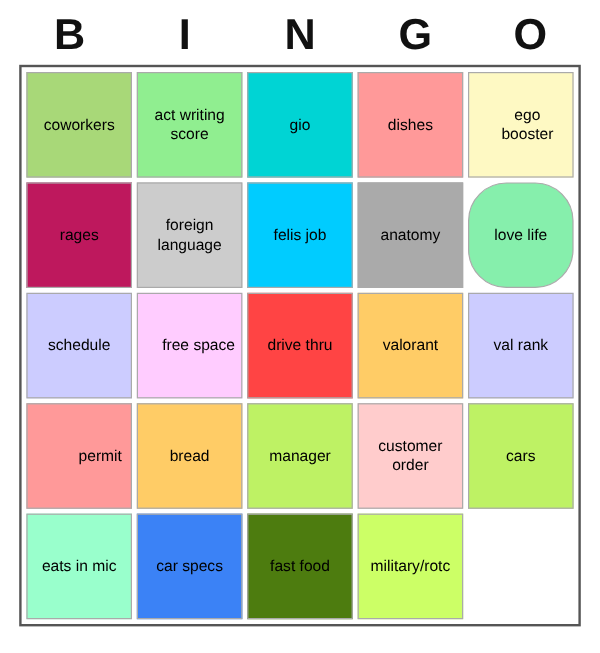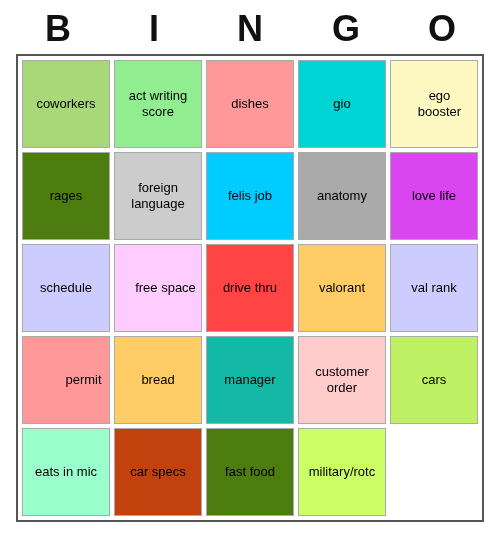"dishes" div.cell { order: before "gio" -> after "gio" }
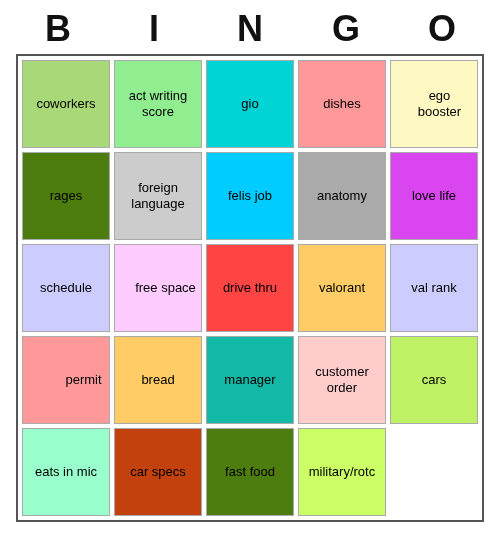"rages" div.cell { background-color: #4d7c0f -> #be185d }
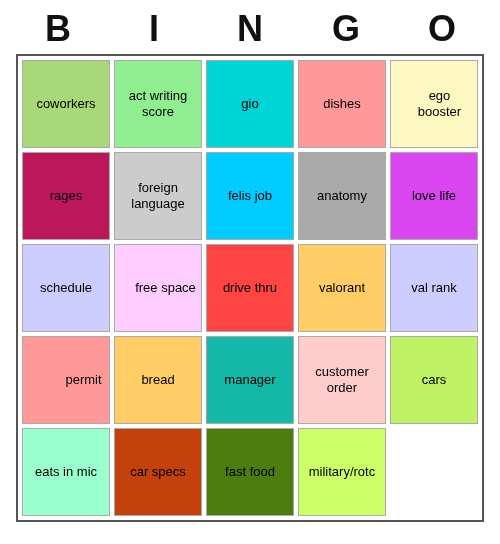"love life" div.cell { background-color: #d946ef -> #86efac; border-radius: none -> 32px }
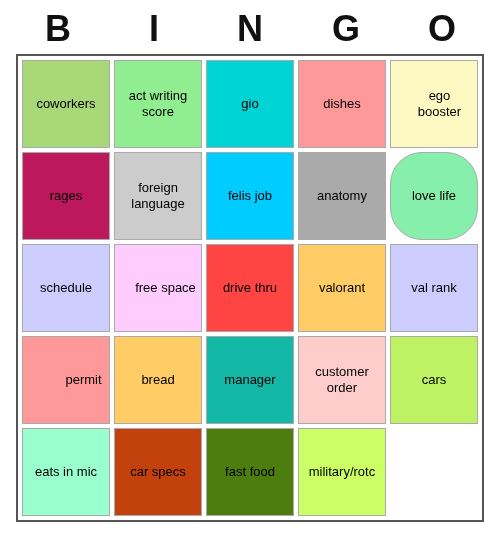"manager" div.cell { background-color: #14b8a6 -> #bef264 }
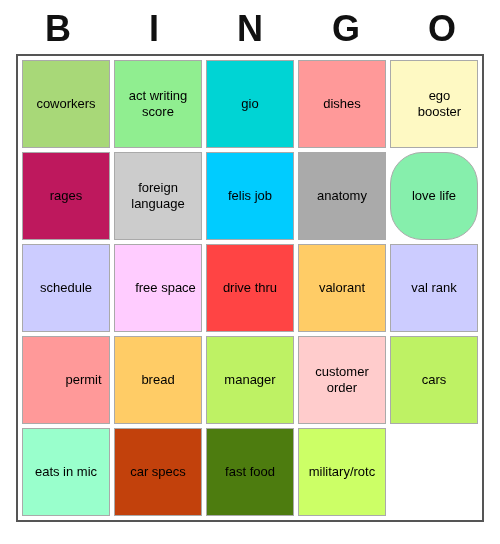"car specs" div.cell { background-color: #c2410c -> #3b82f6 }
